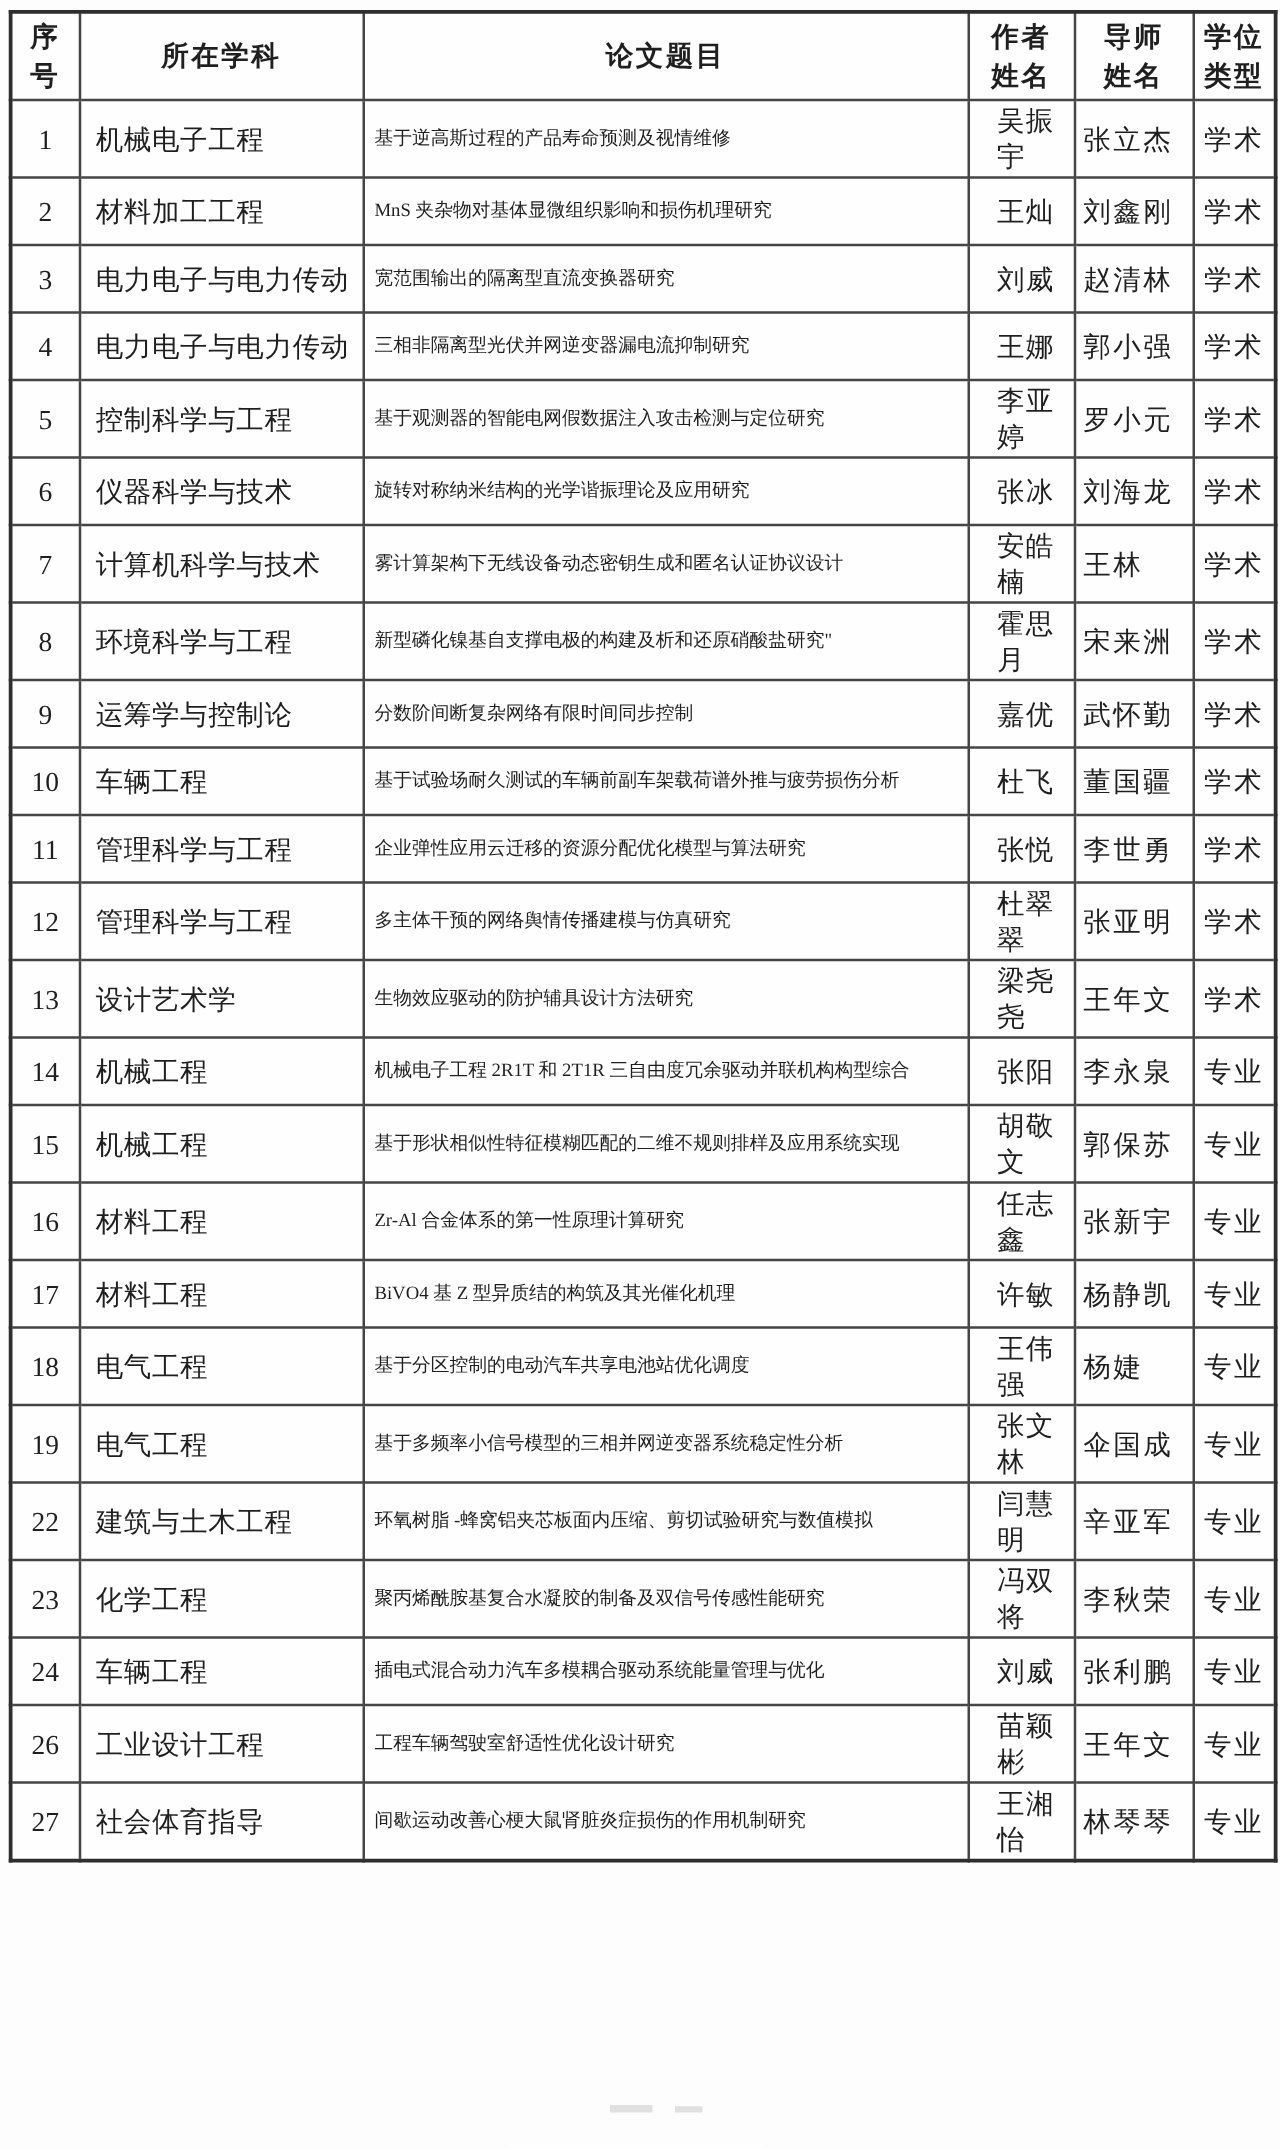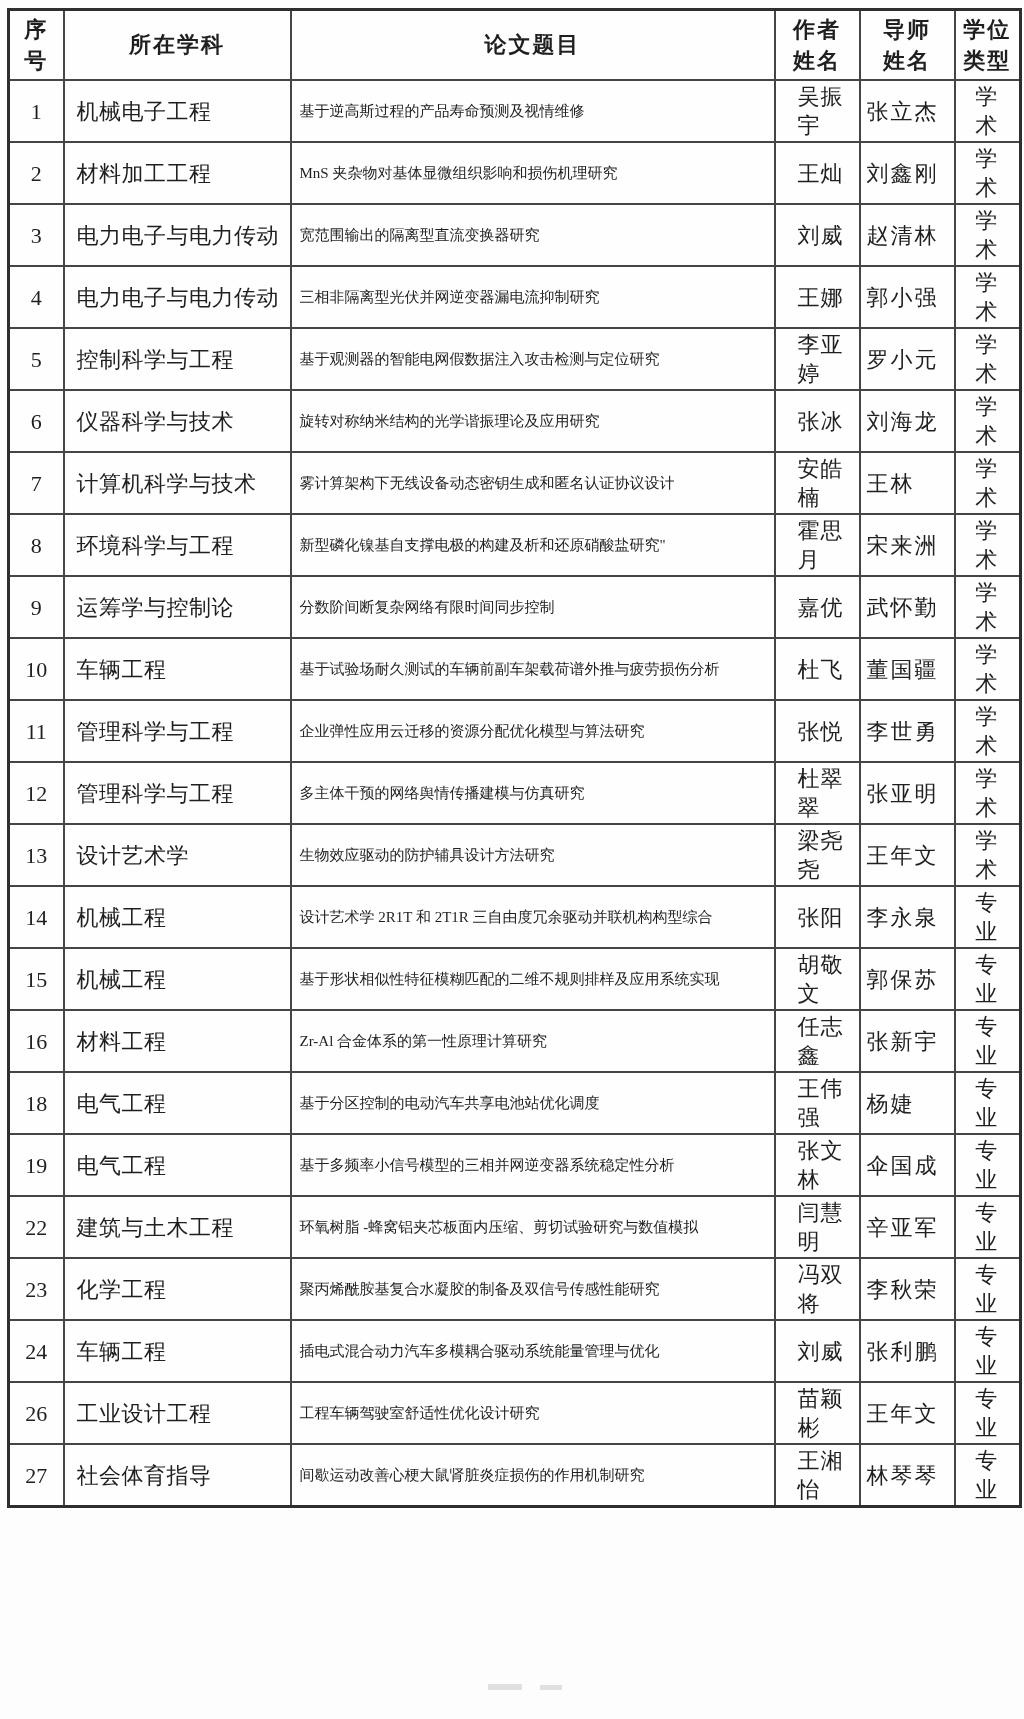"学术" td.col-degree { padding: 1px 12px -> 1px 0 }
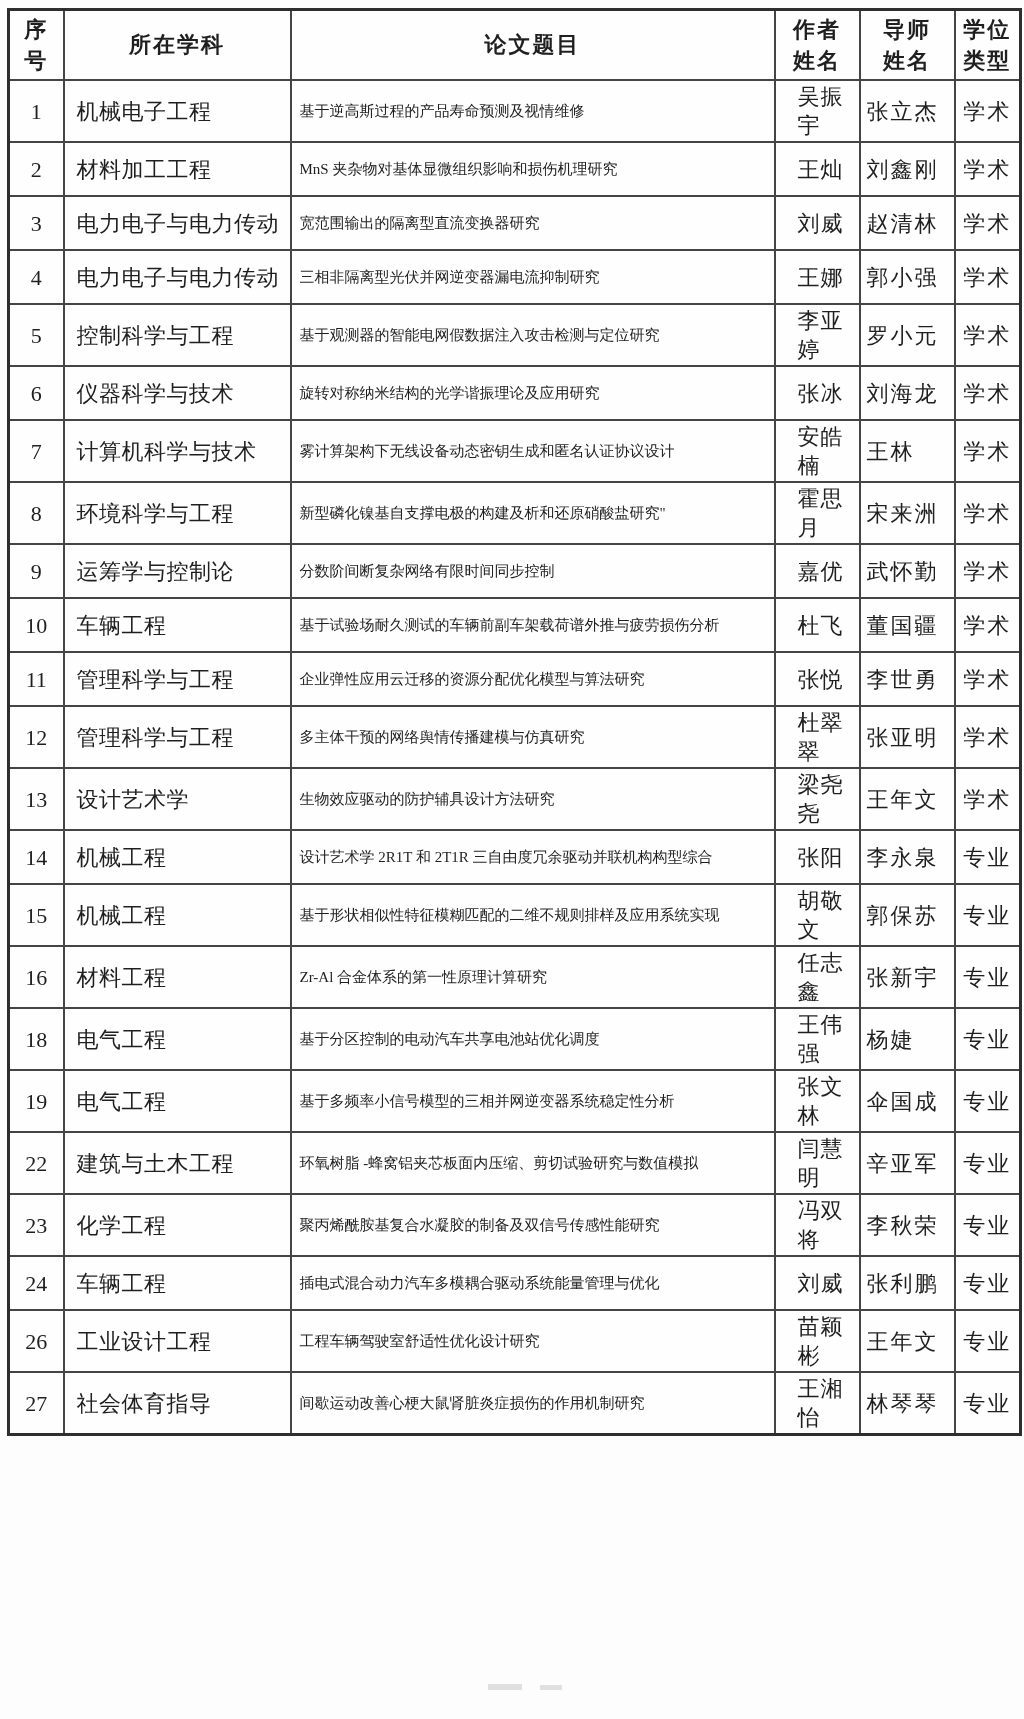"设计艺术学 2R1T 和 2T1R 三自由度冗余驱动并联机构构型综合" td.col-title { text: 设计艺术学 -> 机械电子工程 }
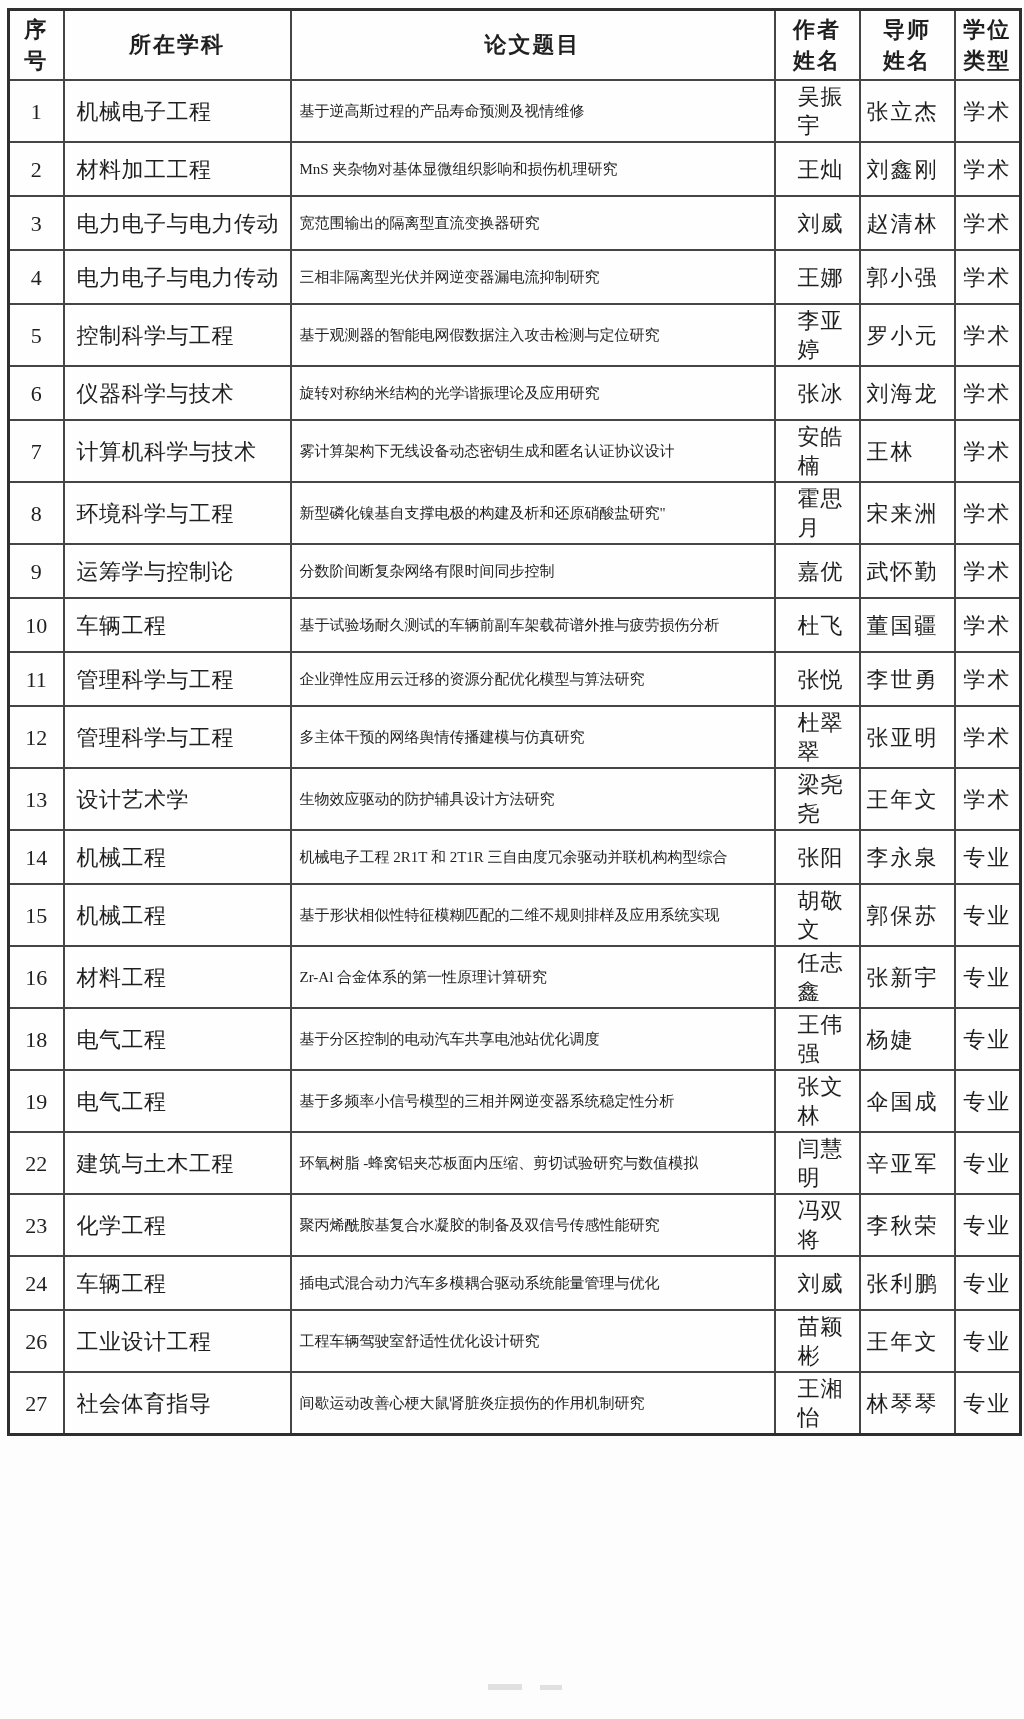"17" tr { html: none -> <tr> <td>17</td> <td>材料工程</td> <td>BiVO4 基 Z 型异质结的构筑及其光催化机理</td> <td>许敏</td> <td>杨静凯</td> <td>专业</td> </tr> }
